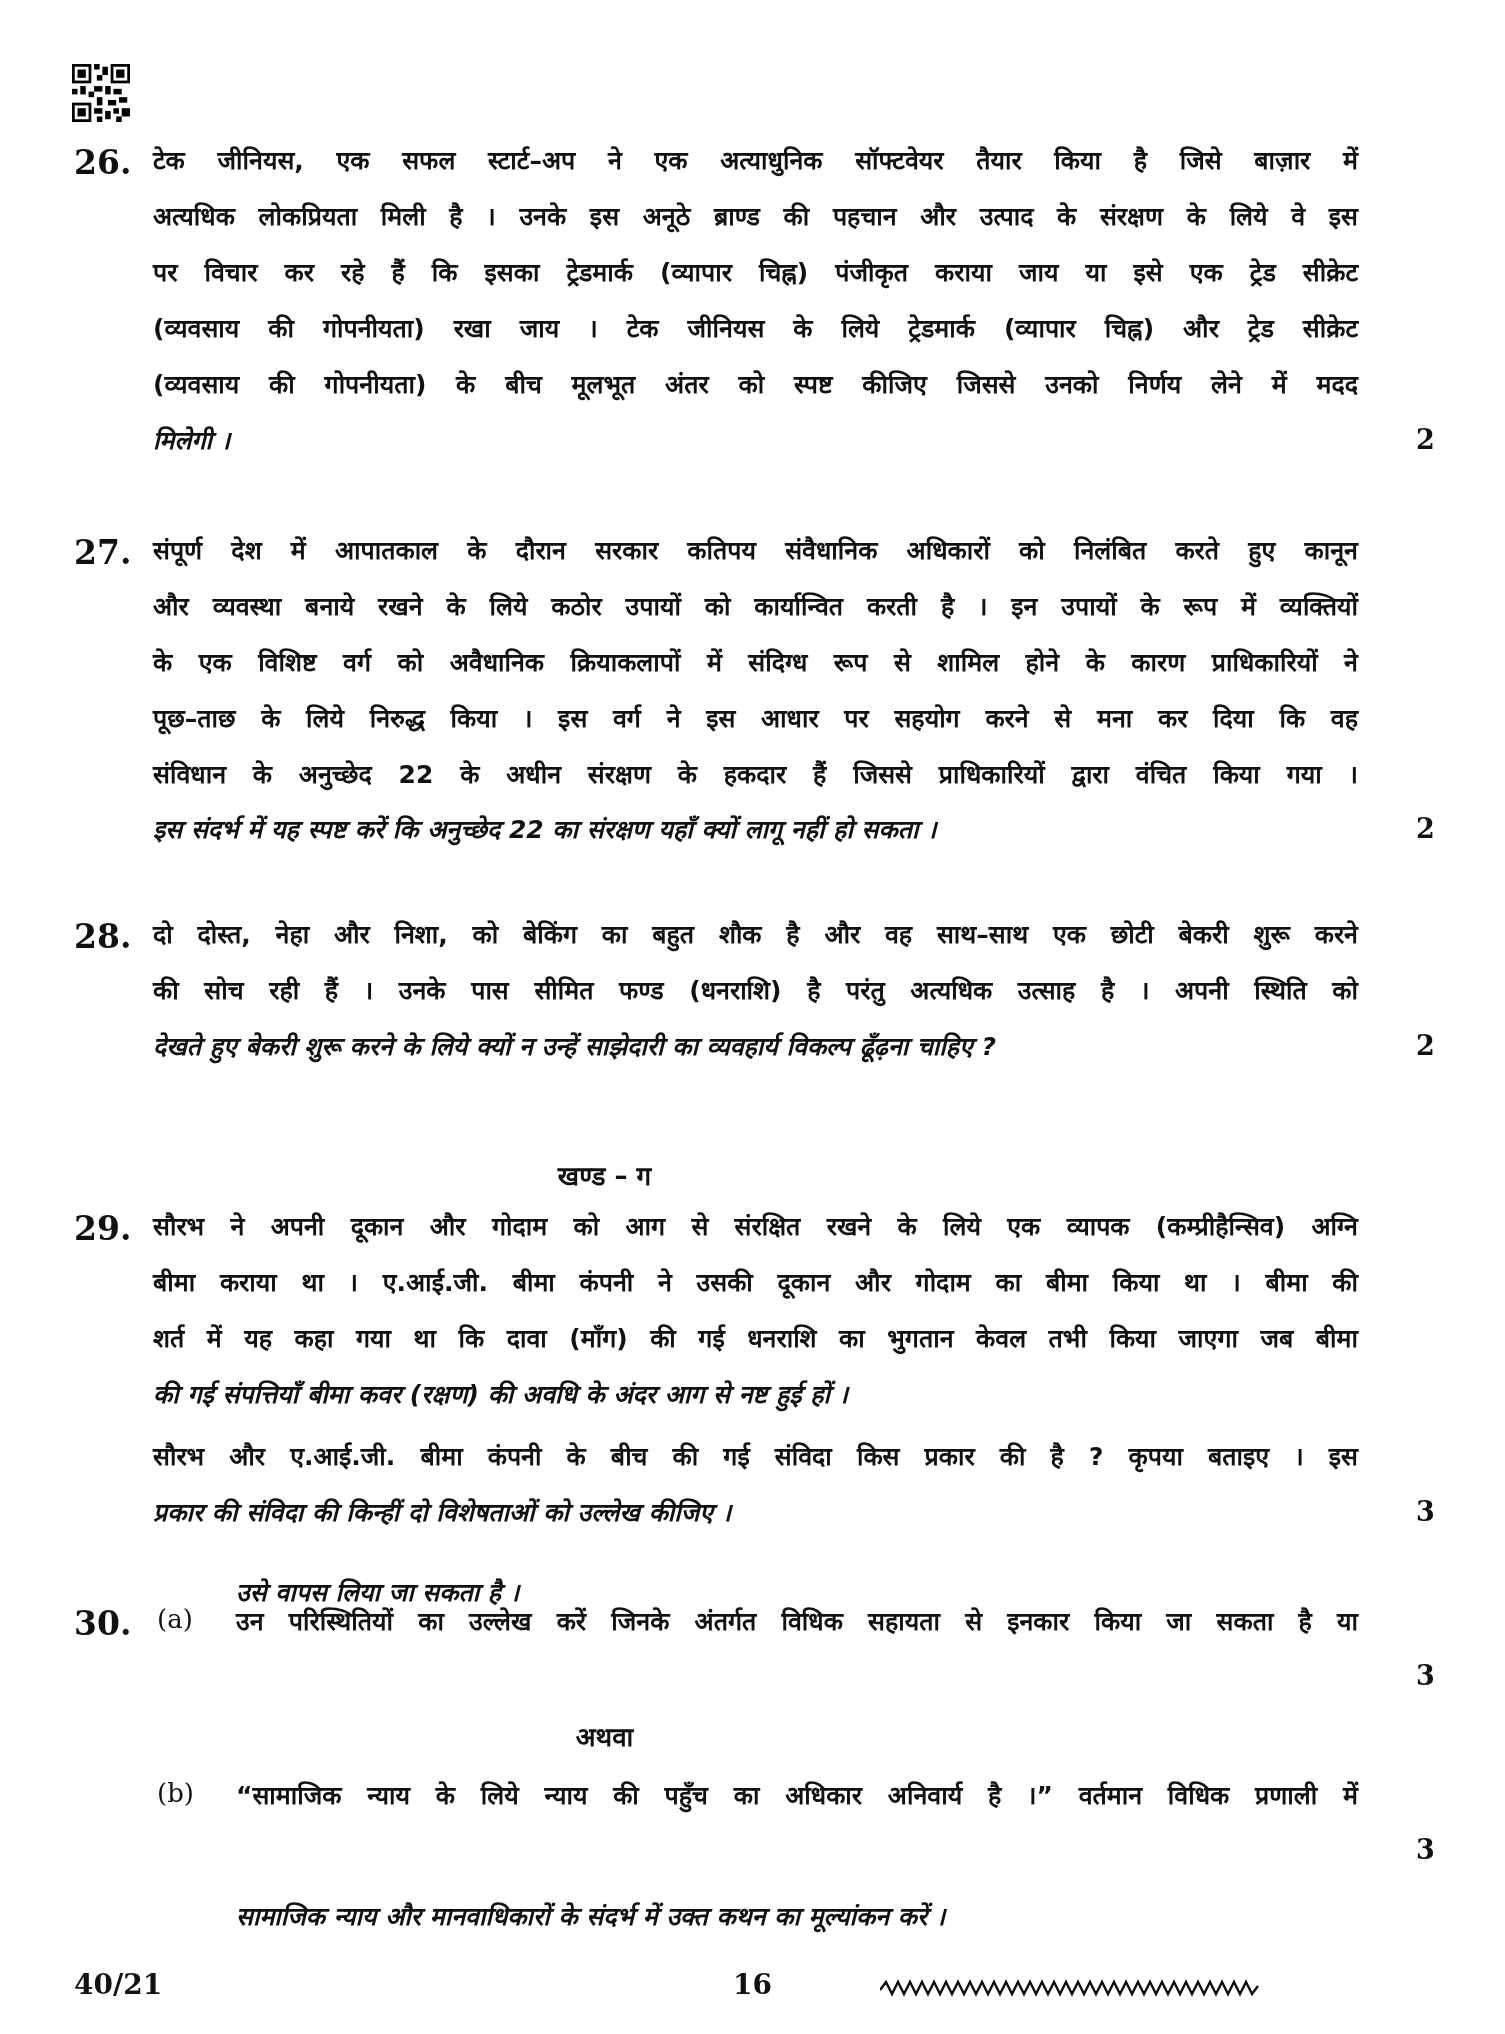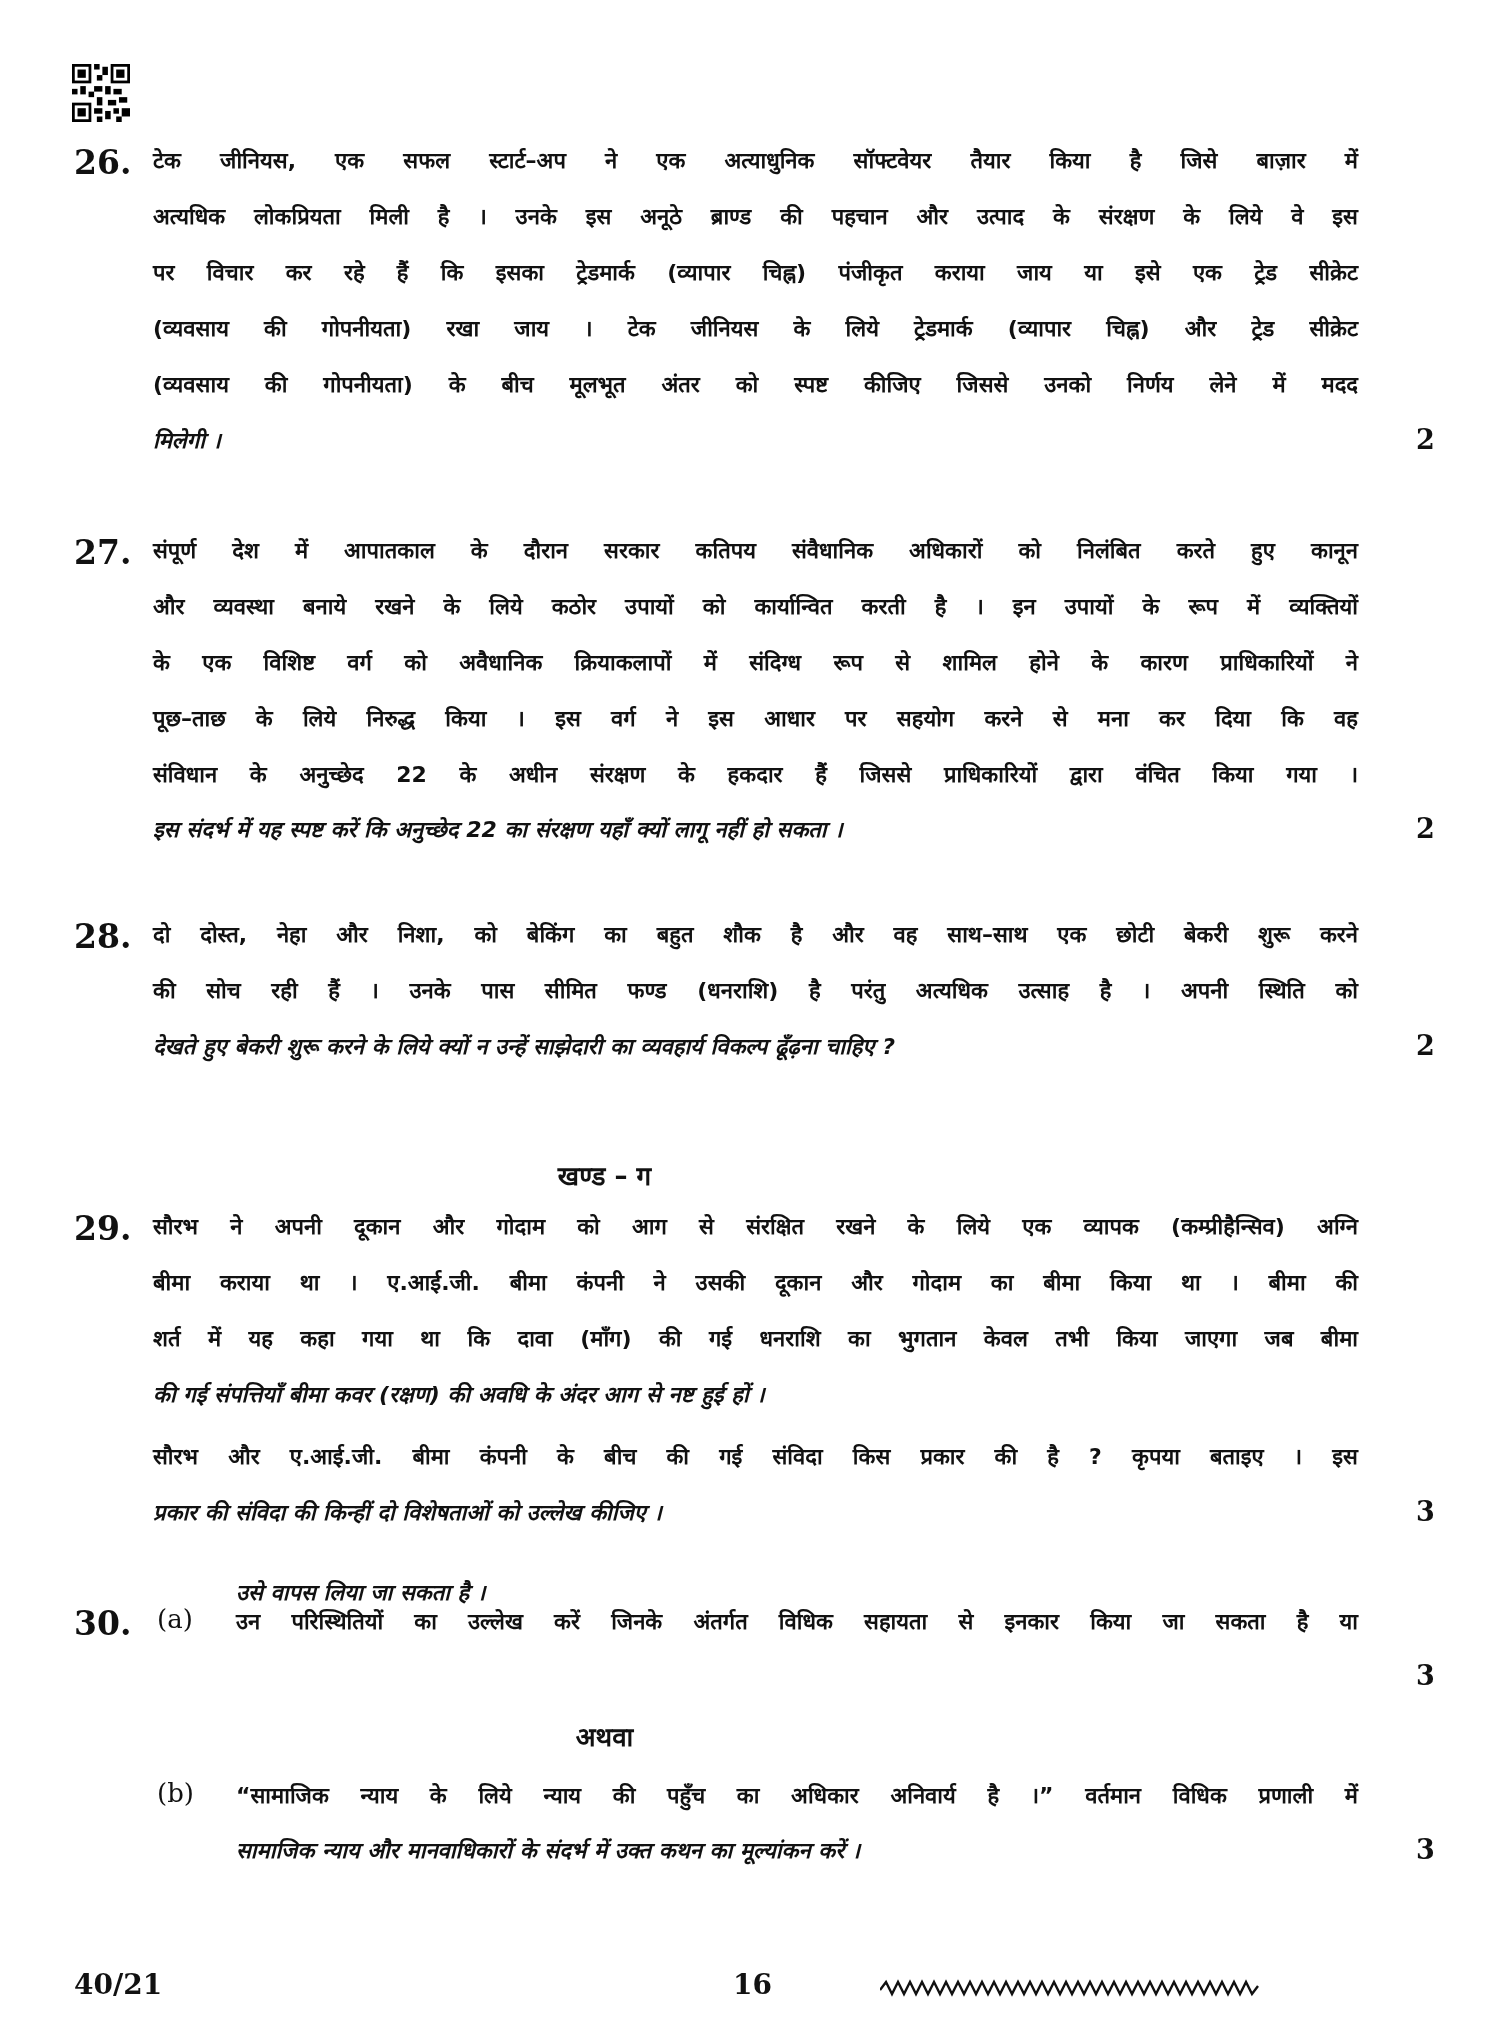"टेक जीनियस, एक सफल स्टार्ट–अप" .line { font-size: 22px -> 25px }
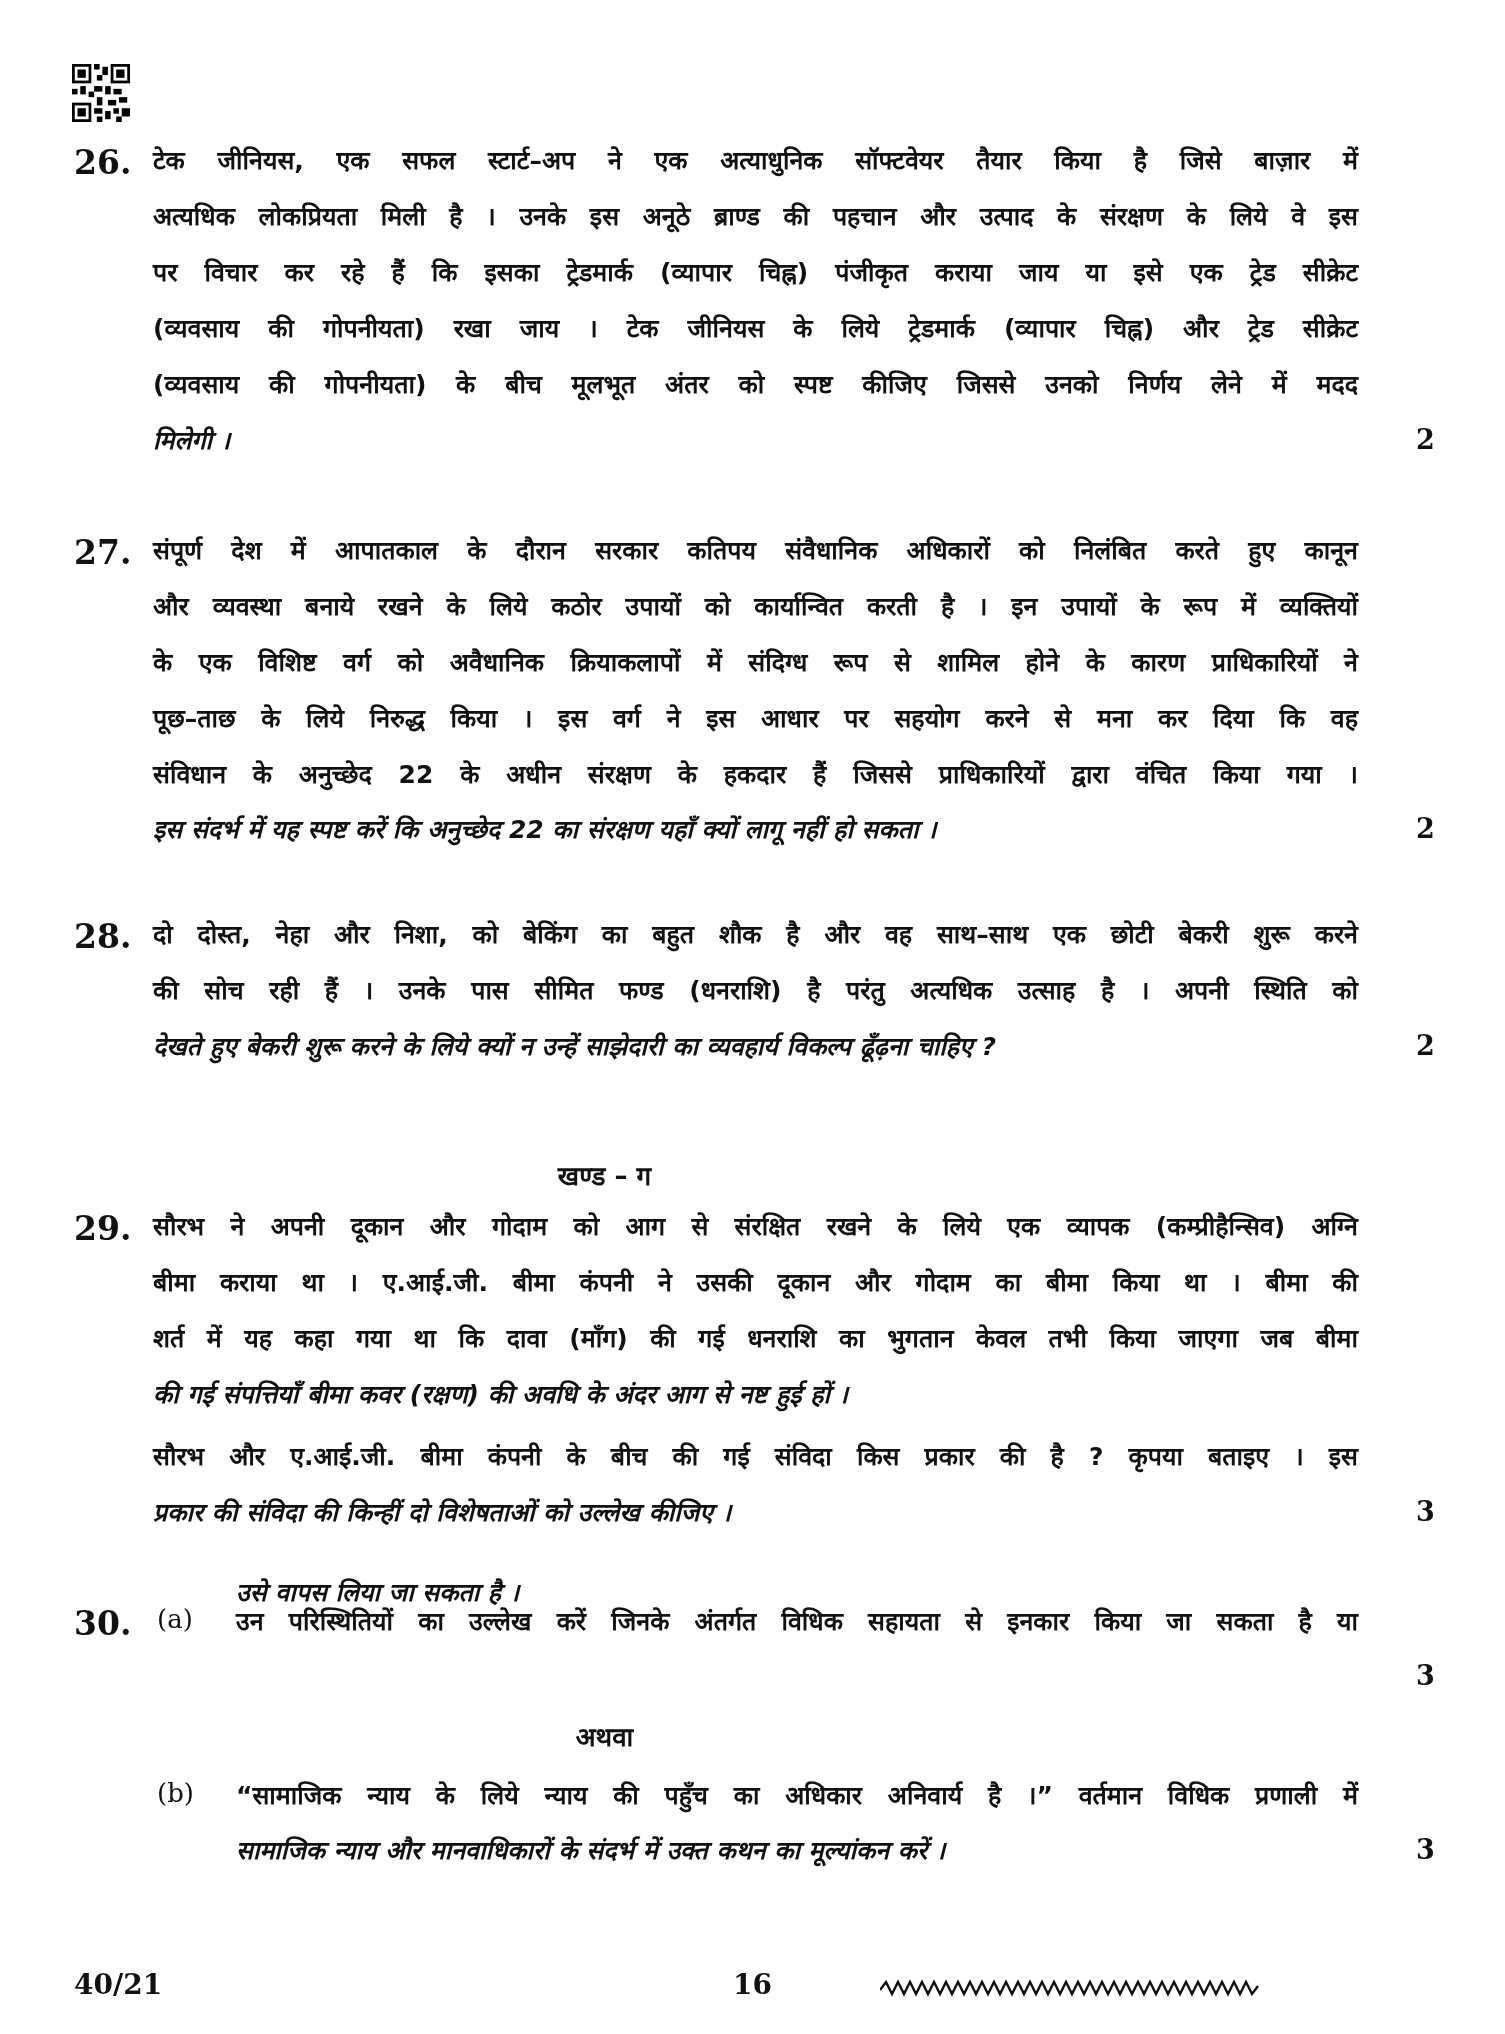"सामाजिक न्याय और मानवाधिकारों के" div.line { top: 1834px -> 1900px }
